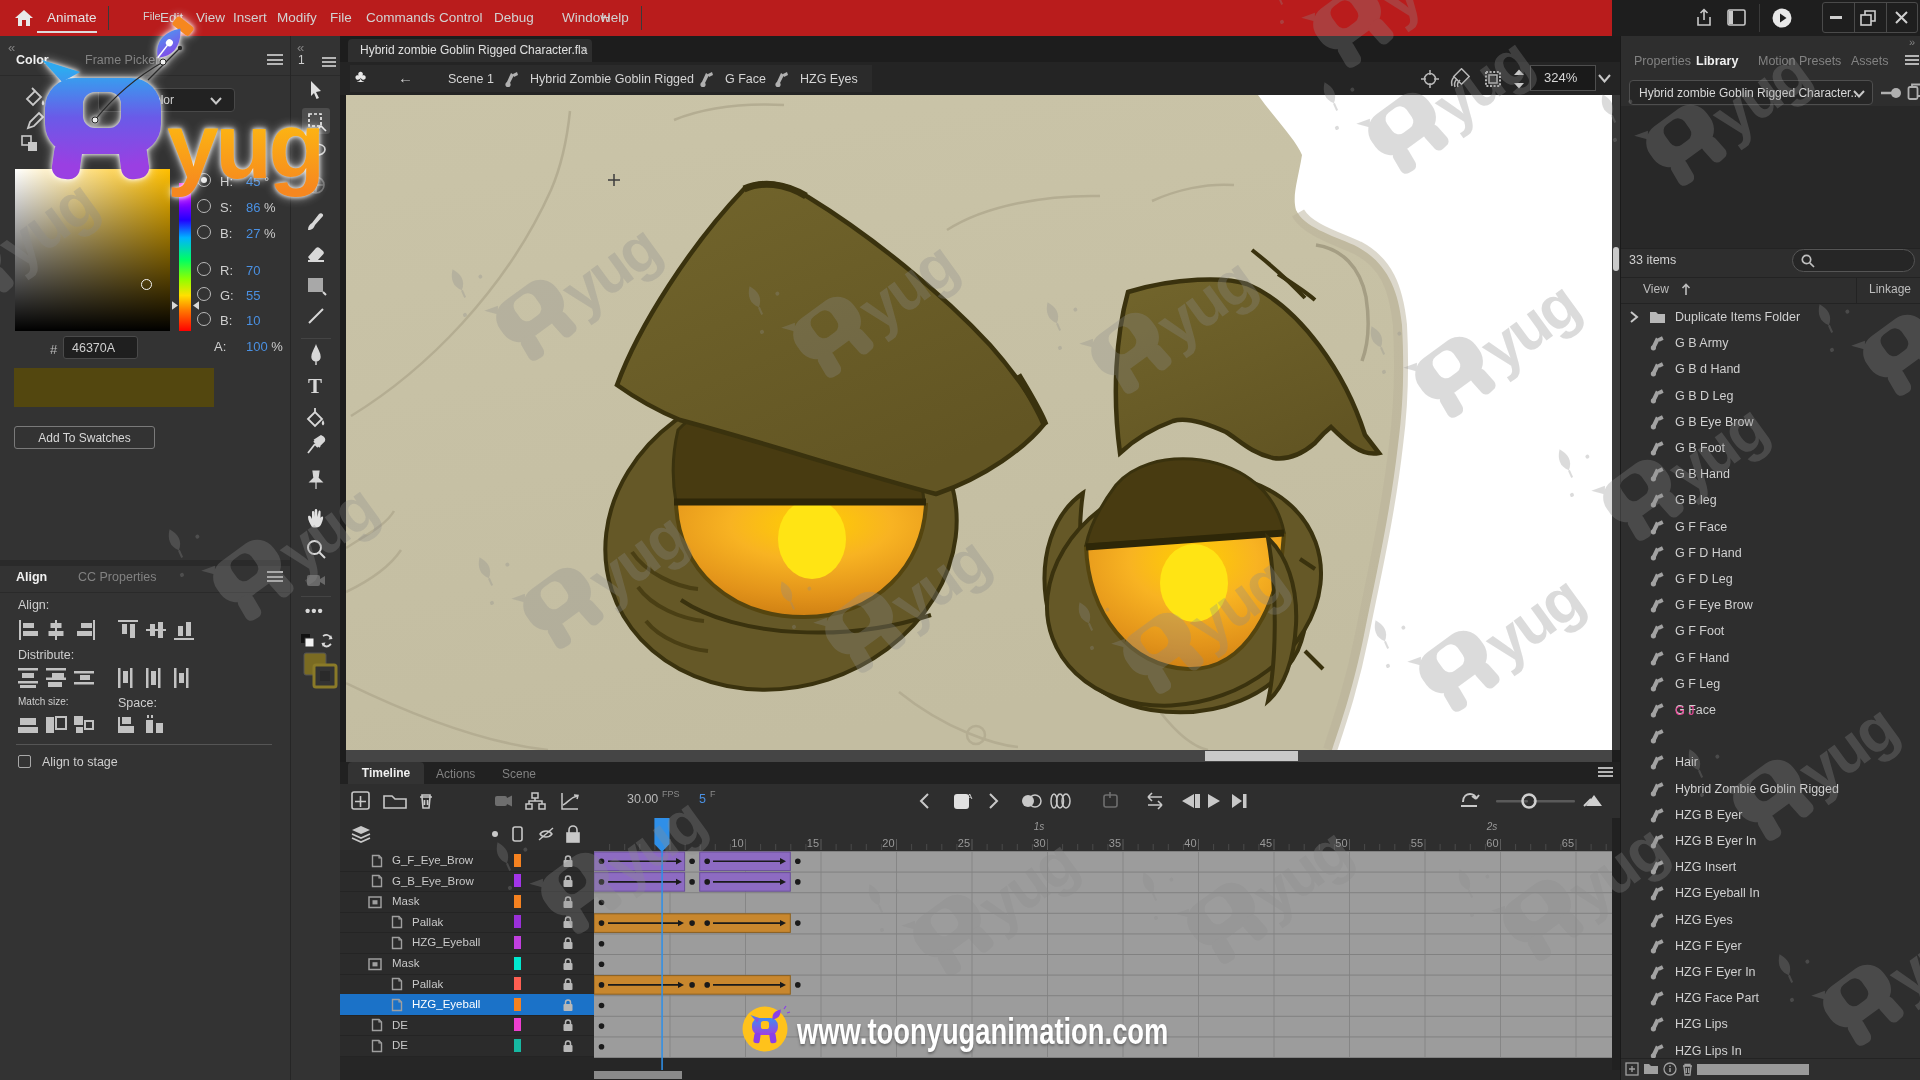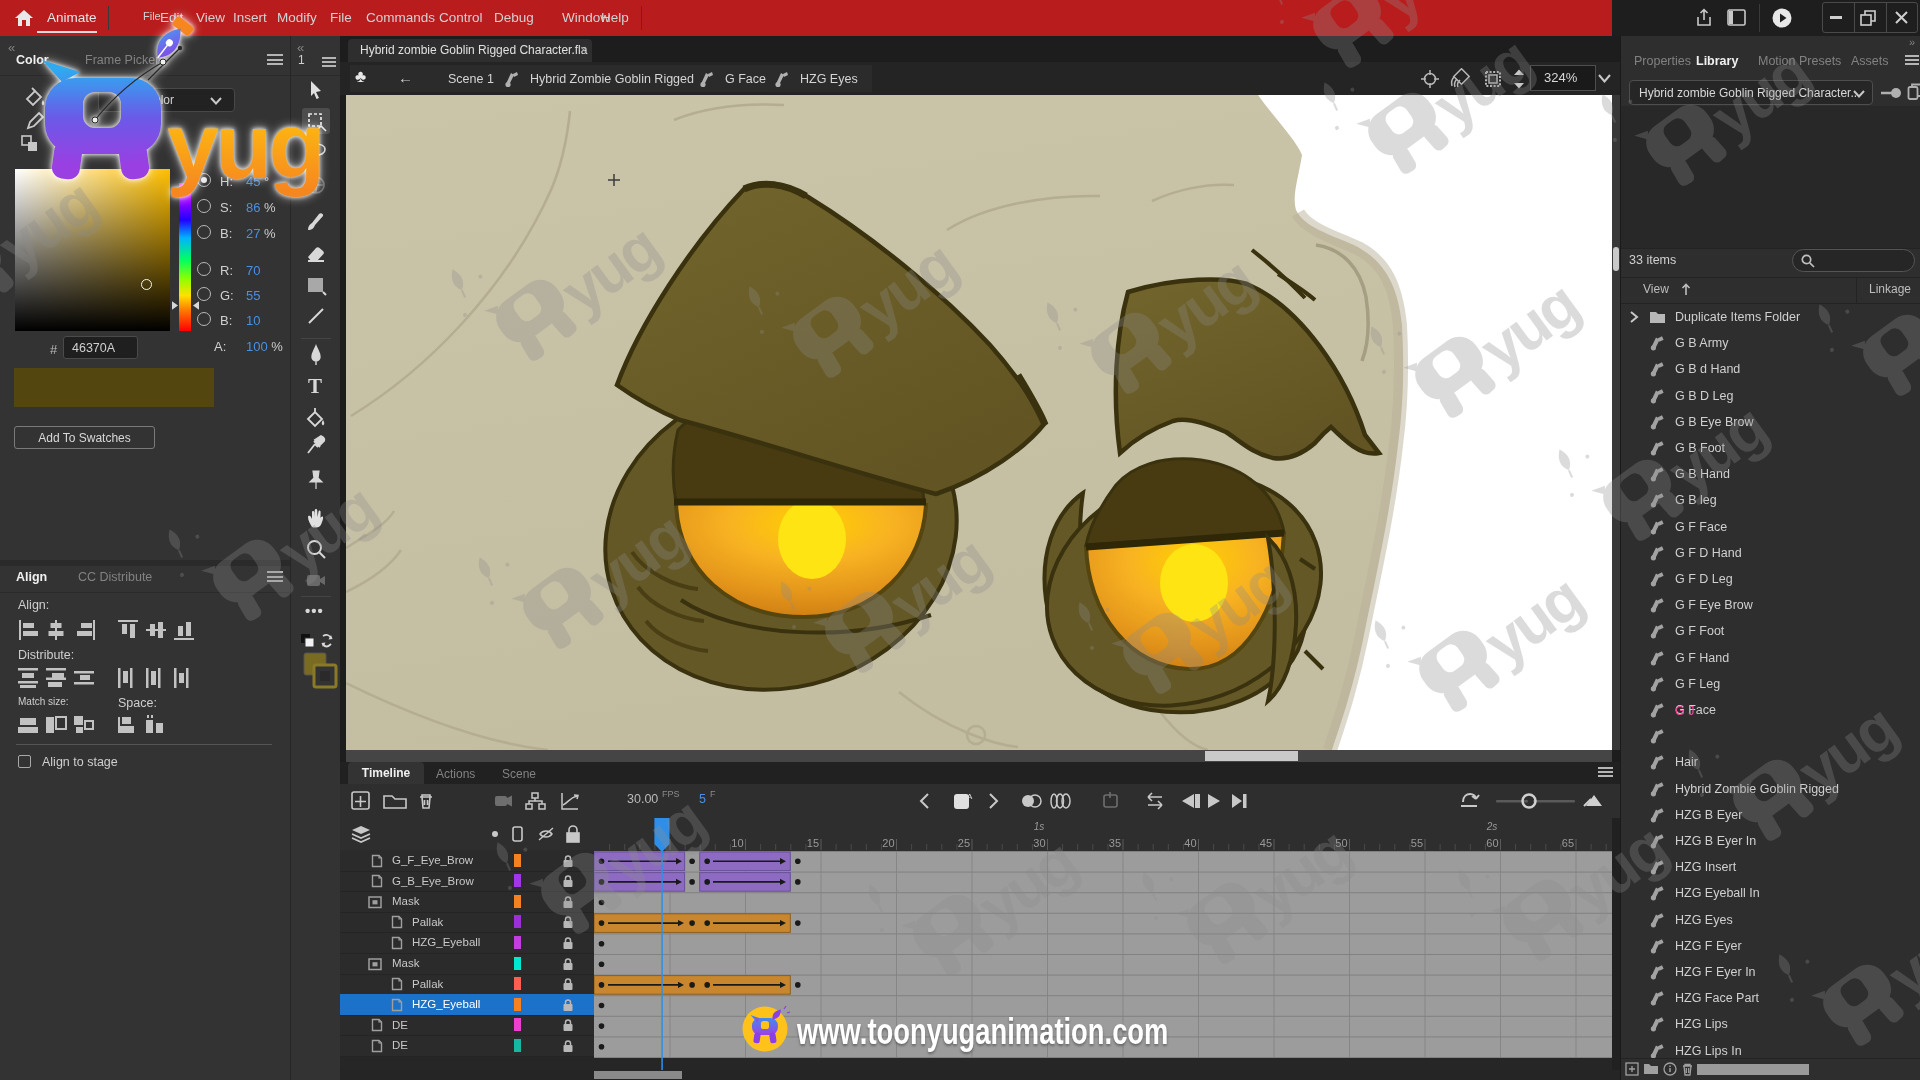"CC Distribute" div.abs { text: Distribute -> Properties }
